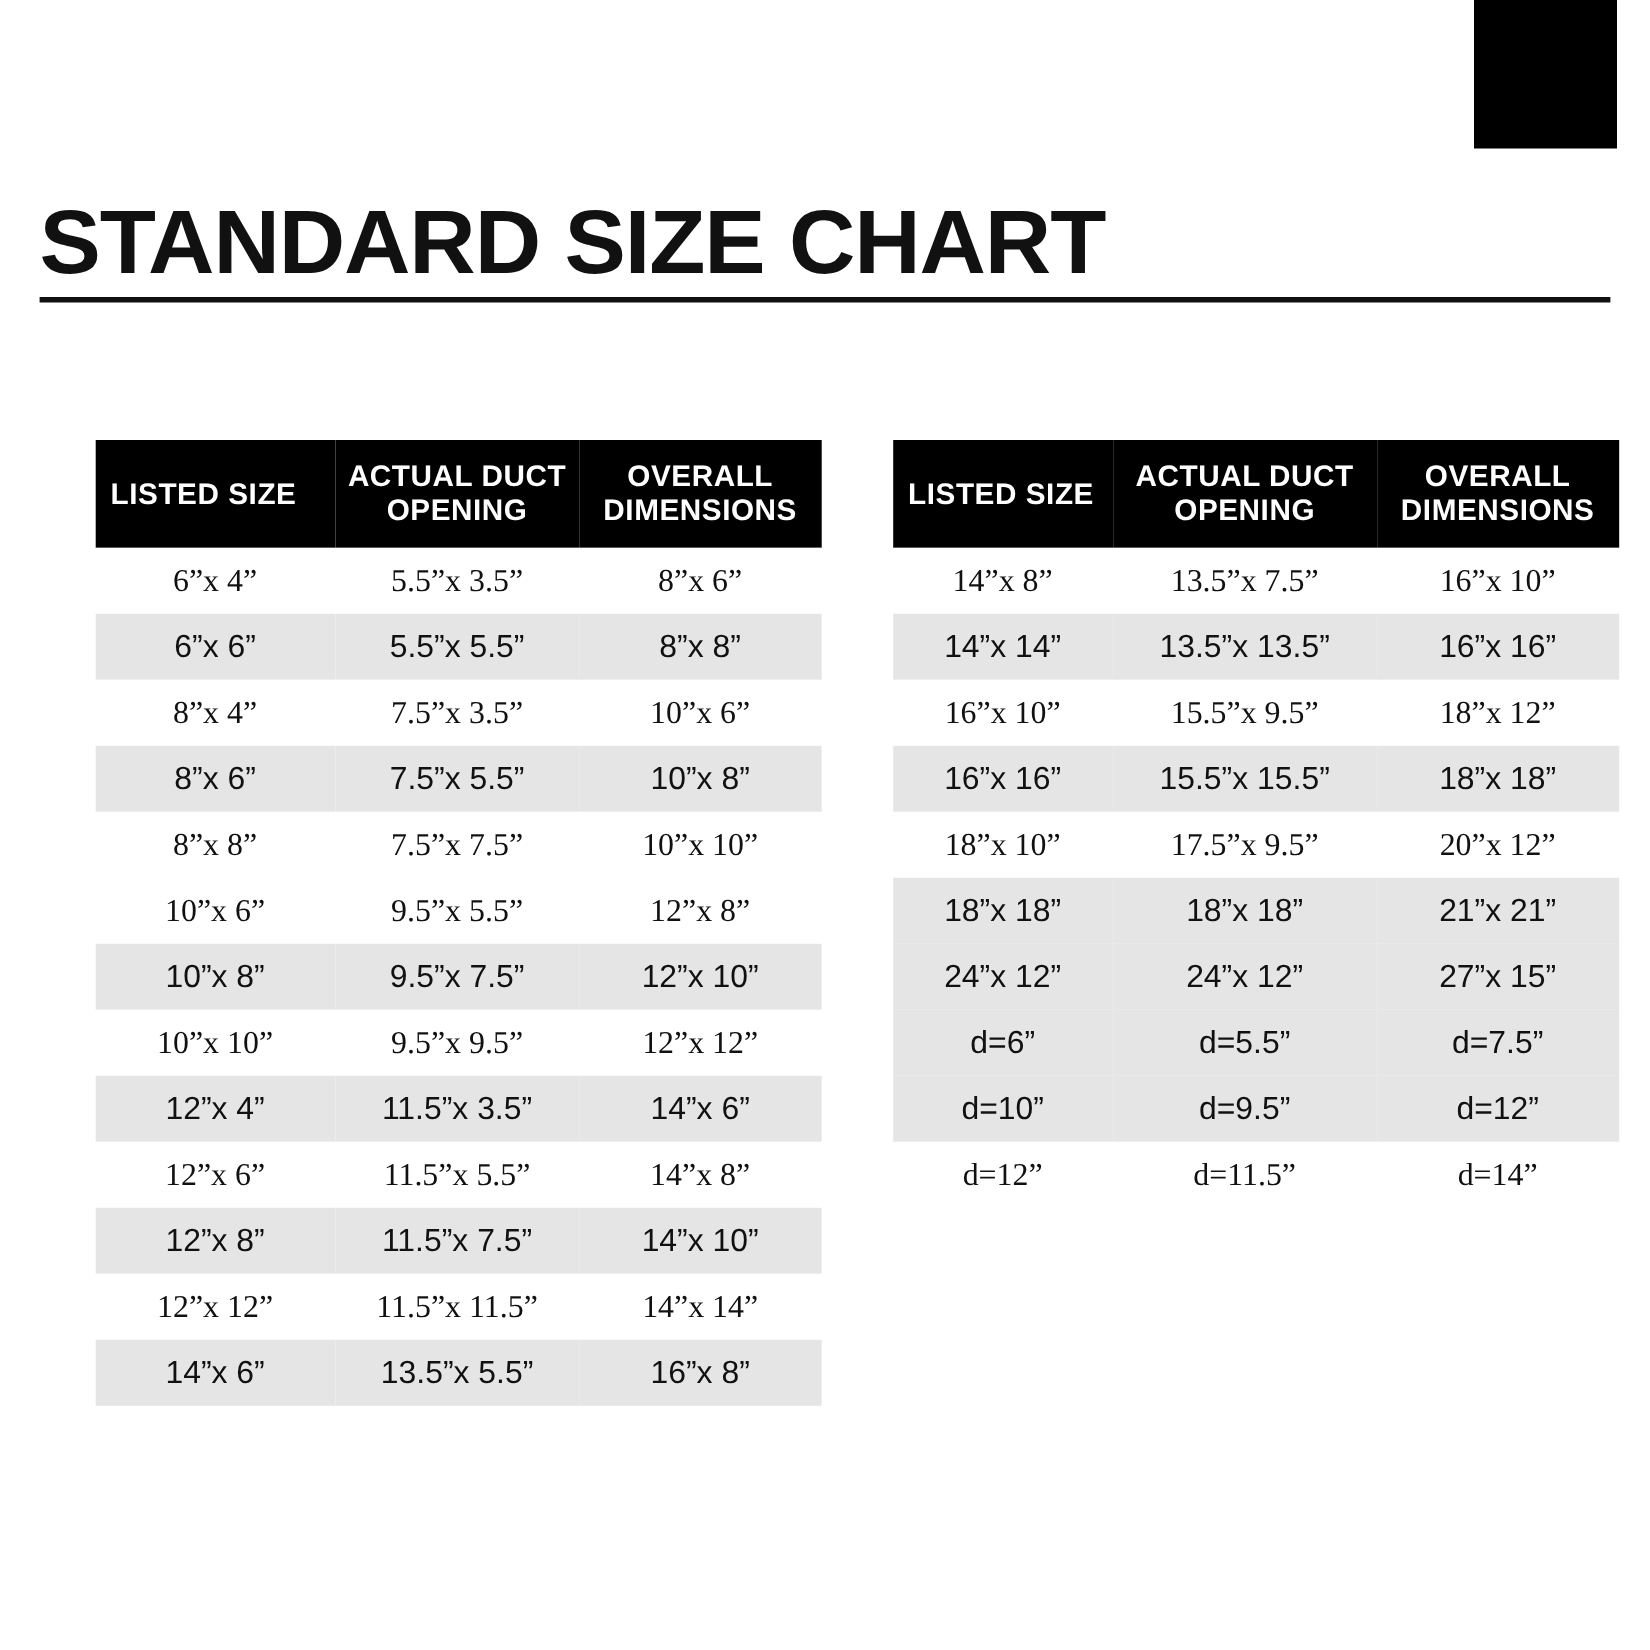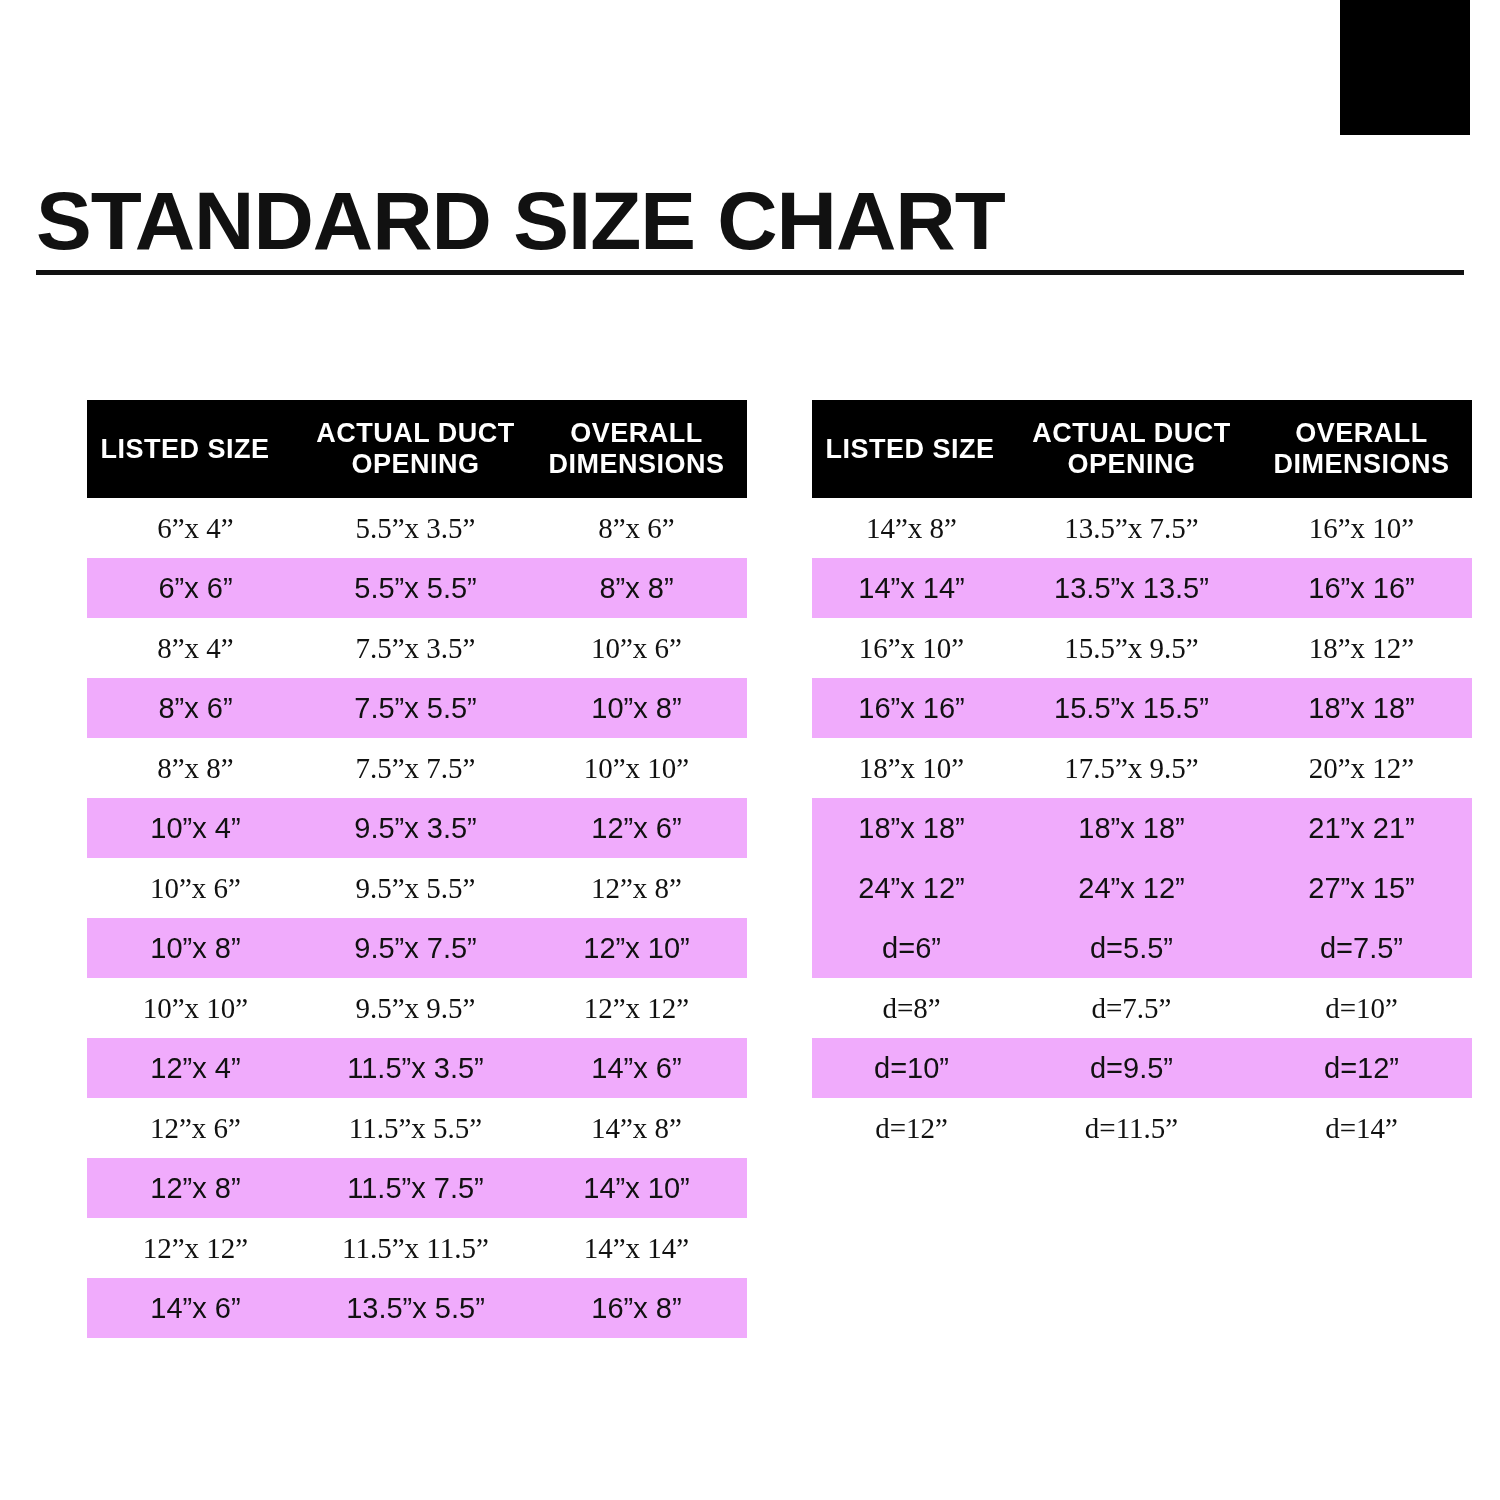"6”x 6”" tbody tr.even td { background: #f0abfc -> #e5e5e5 }
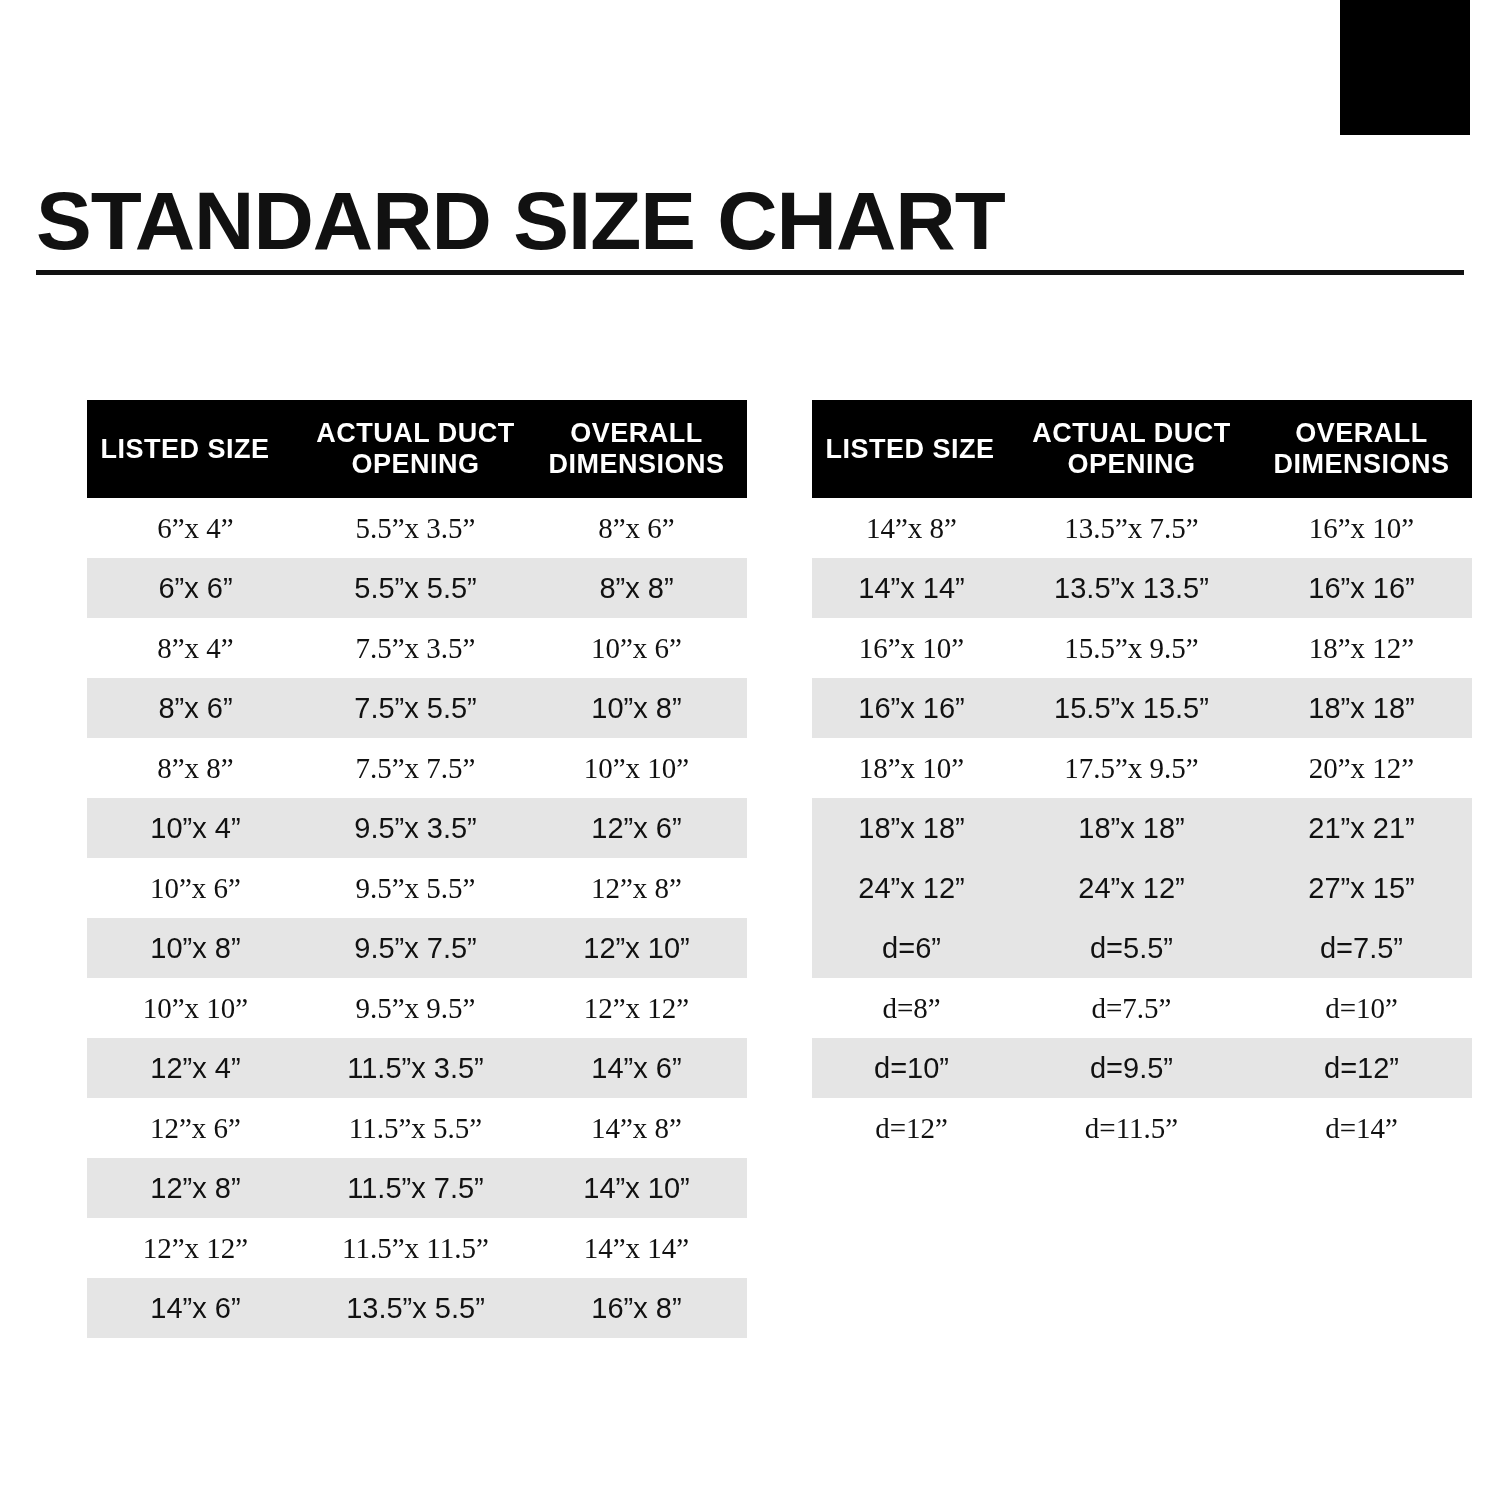"10”x 4”" tr.even { html: <tr> <td>10”x 4”</td> <td>9.5”x 3.5”</td> <td>12”x 6”</td> </tr> -> none }
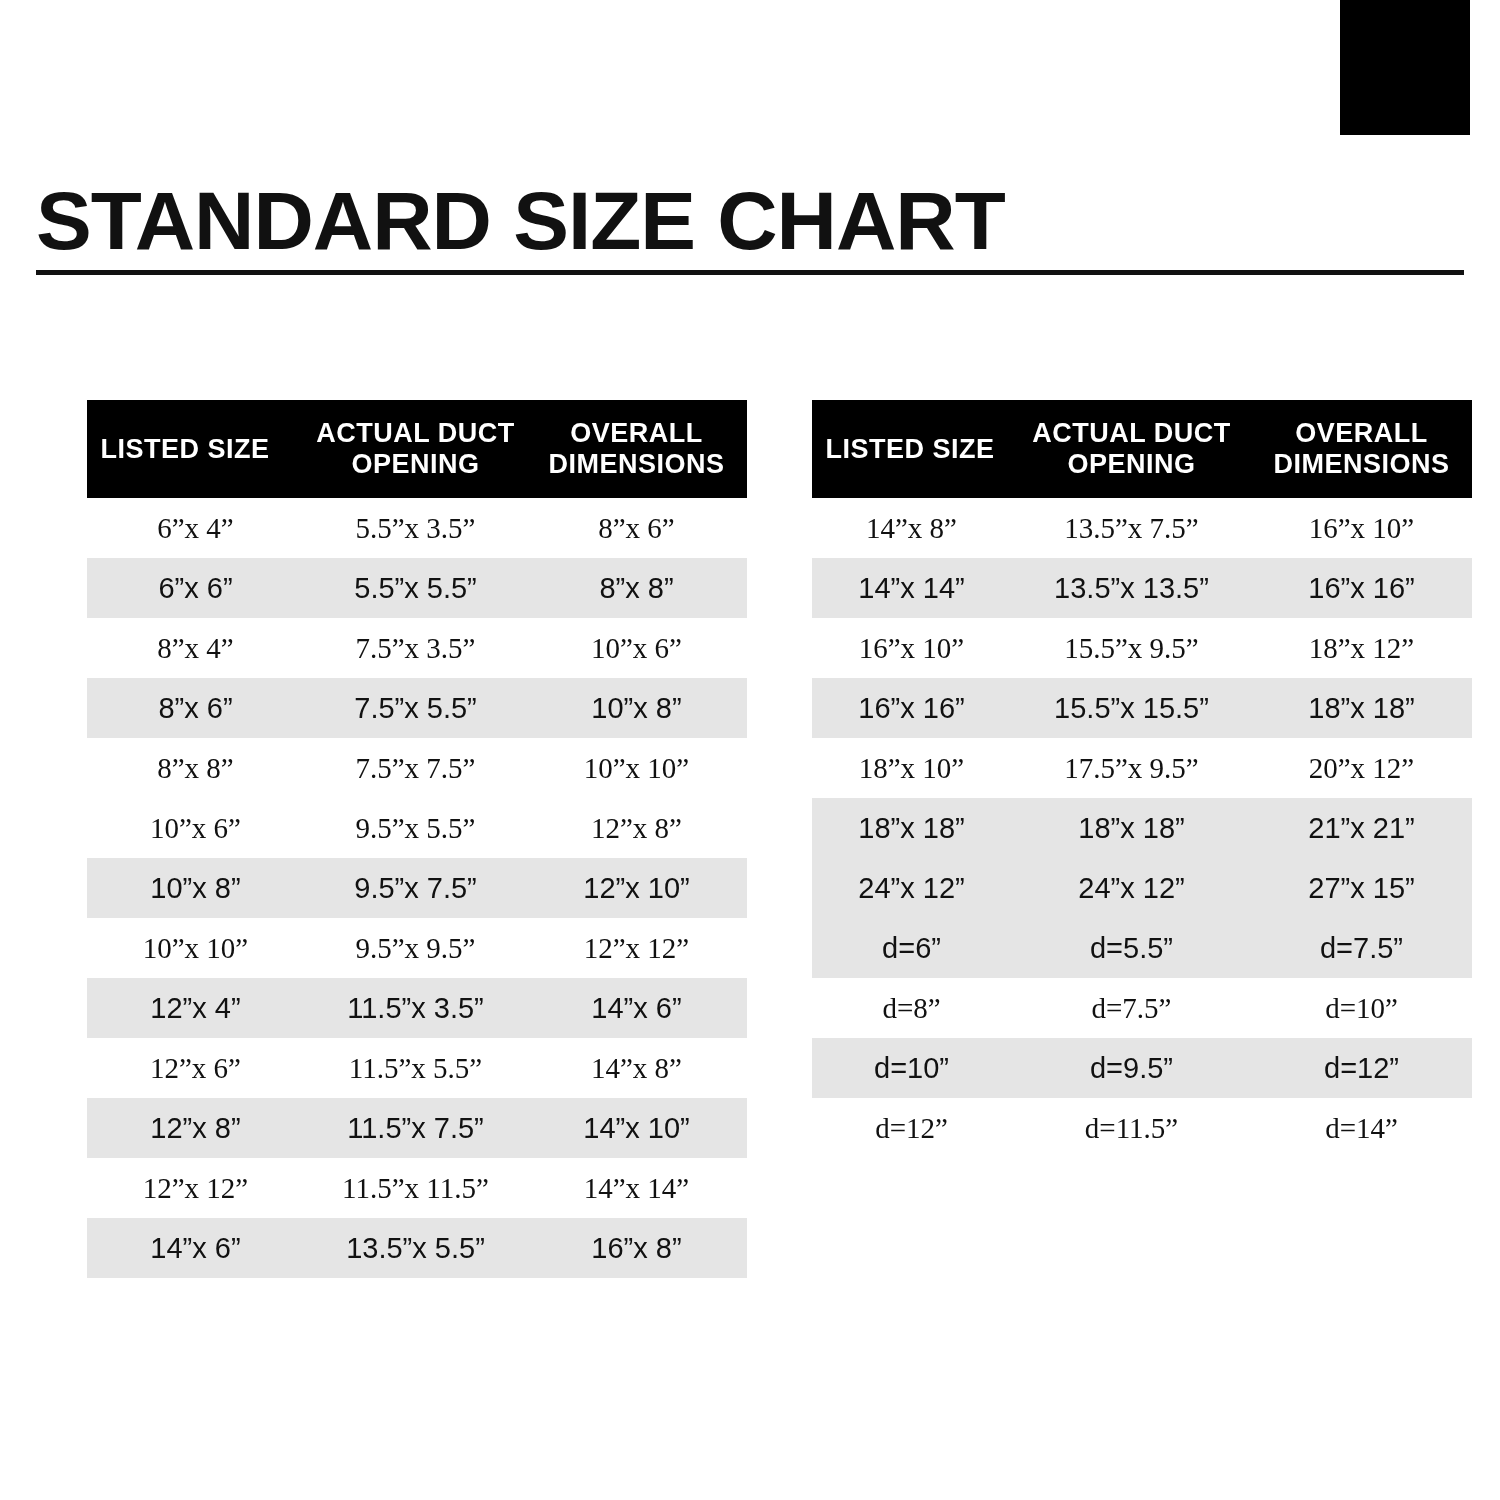"d=8”" tr.odd { html: <tr> <td>d=8”</td> <td>d=7.5”</td> <td>d=10”</td> </tr> -> none }
